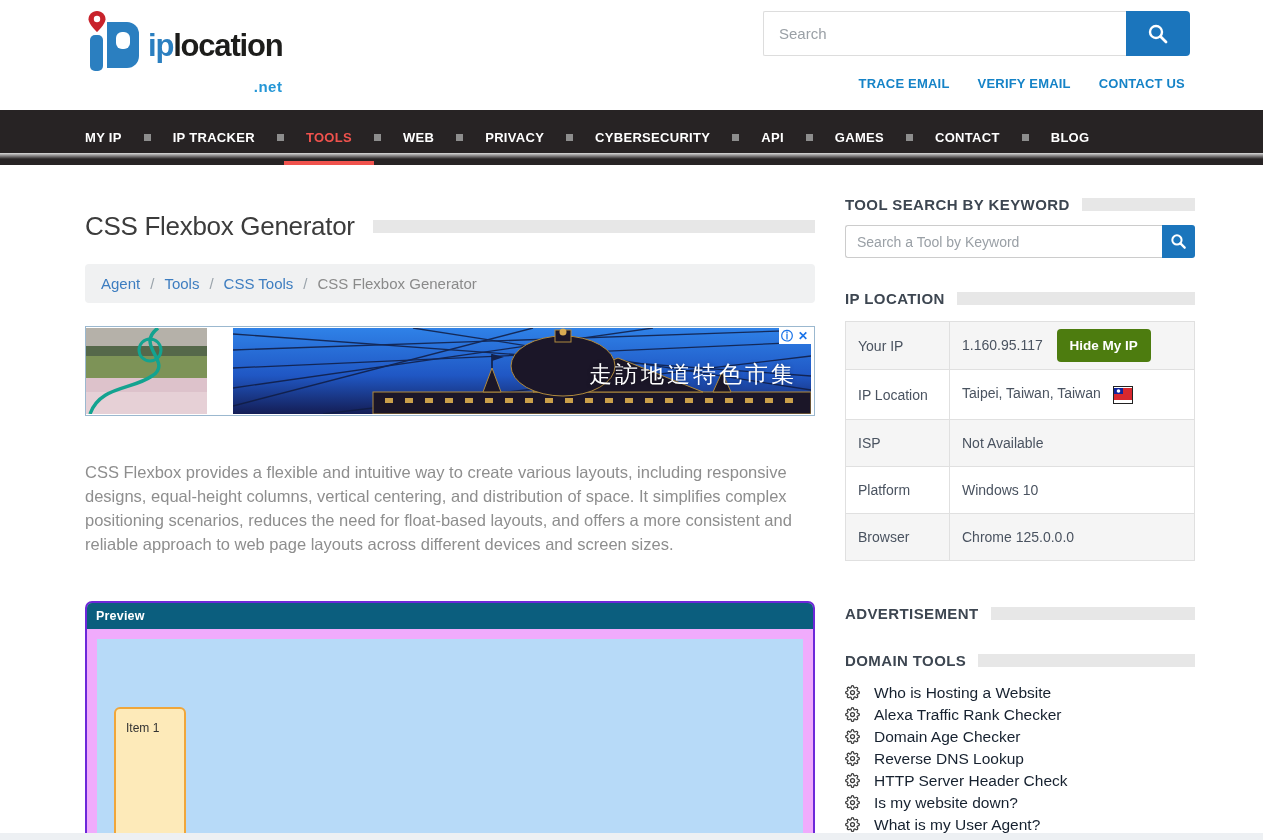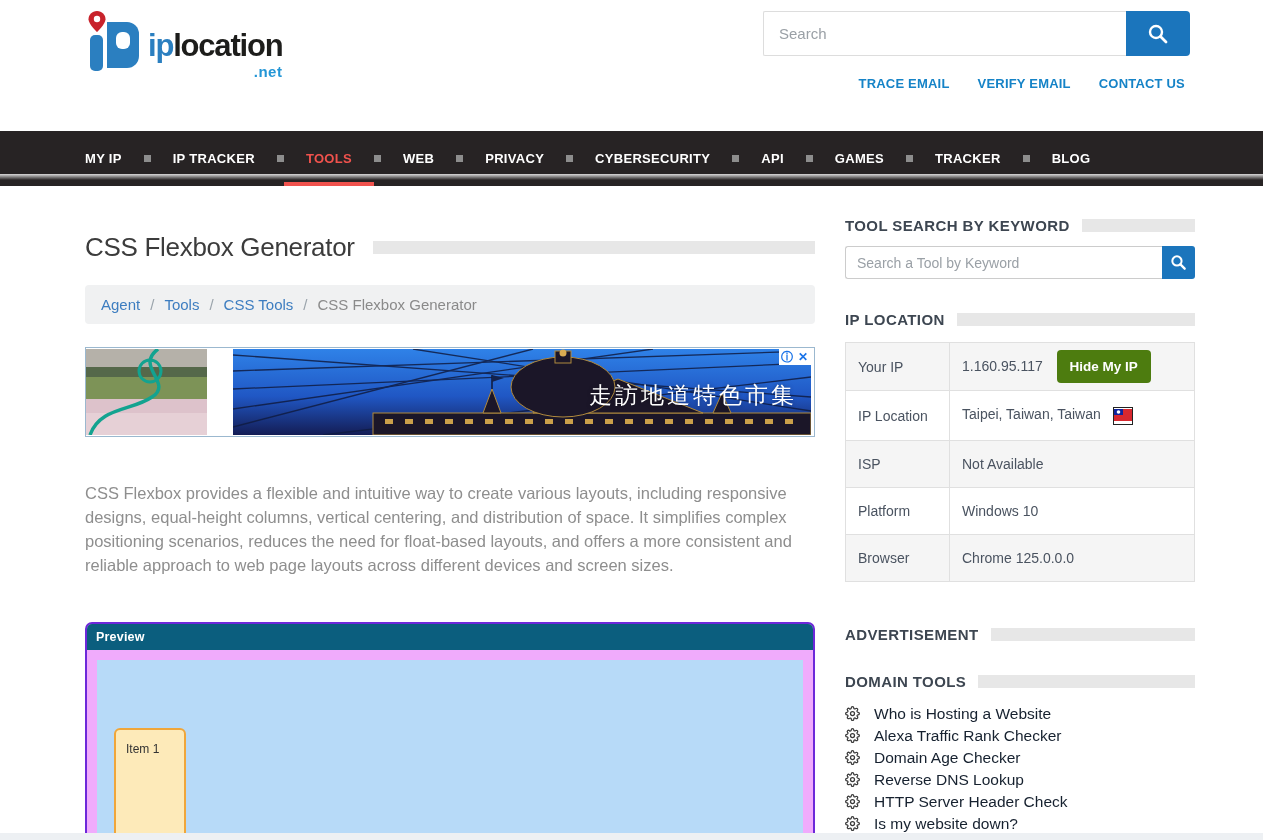"iplocation" header { height: 131px -> 110px }
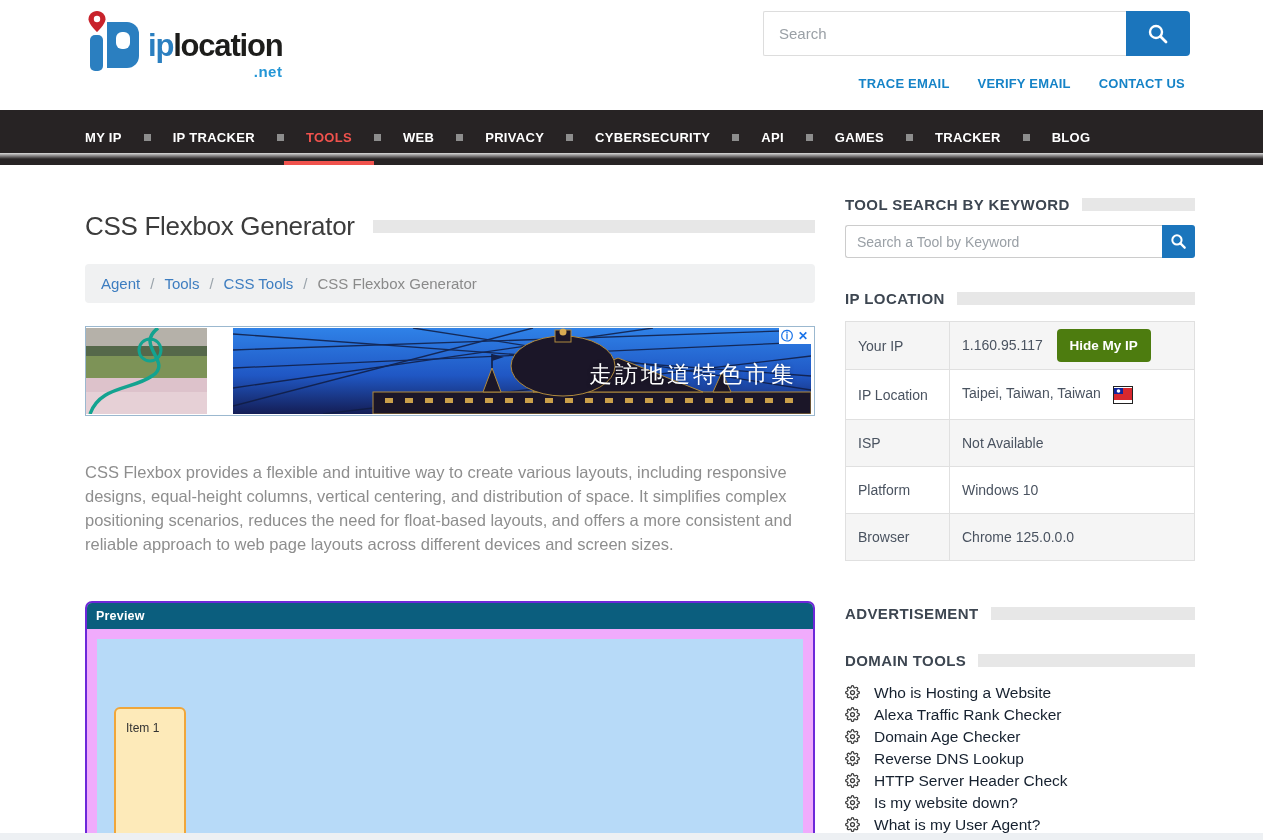".net" .logo-net { margin-top: 3px -> 18px }
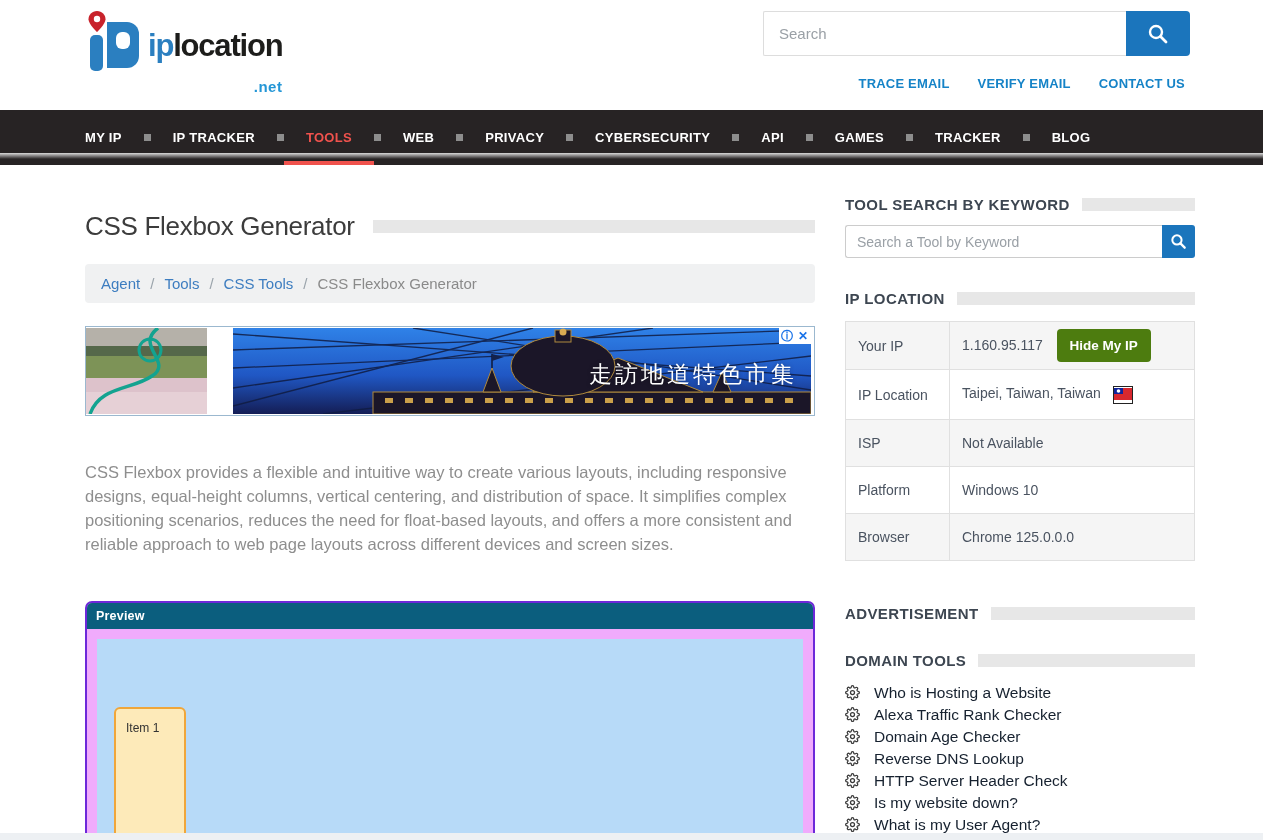"TRACKER" a.nav-item { text: TRACKER -> CONTACT }
